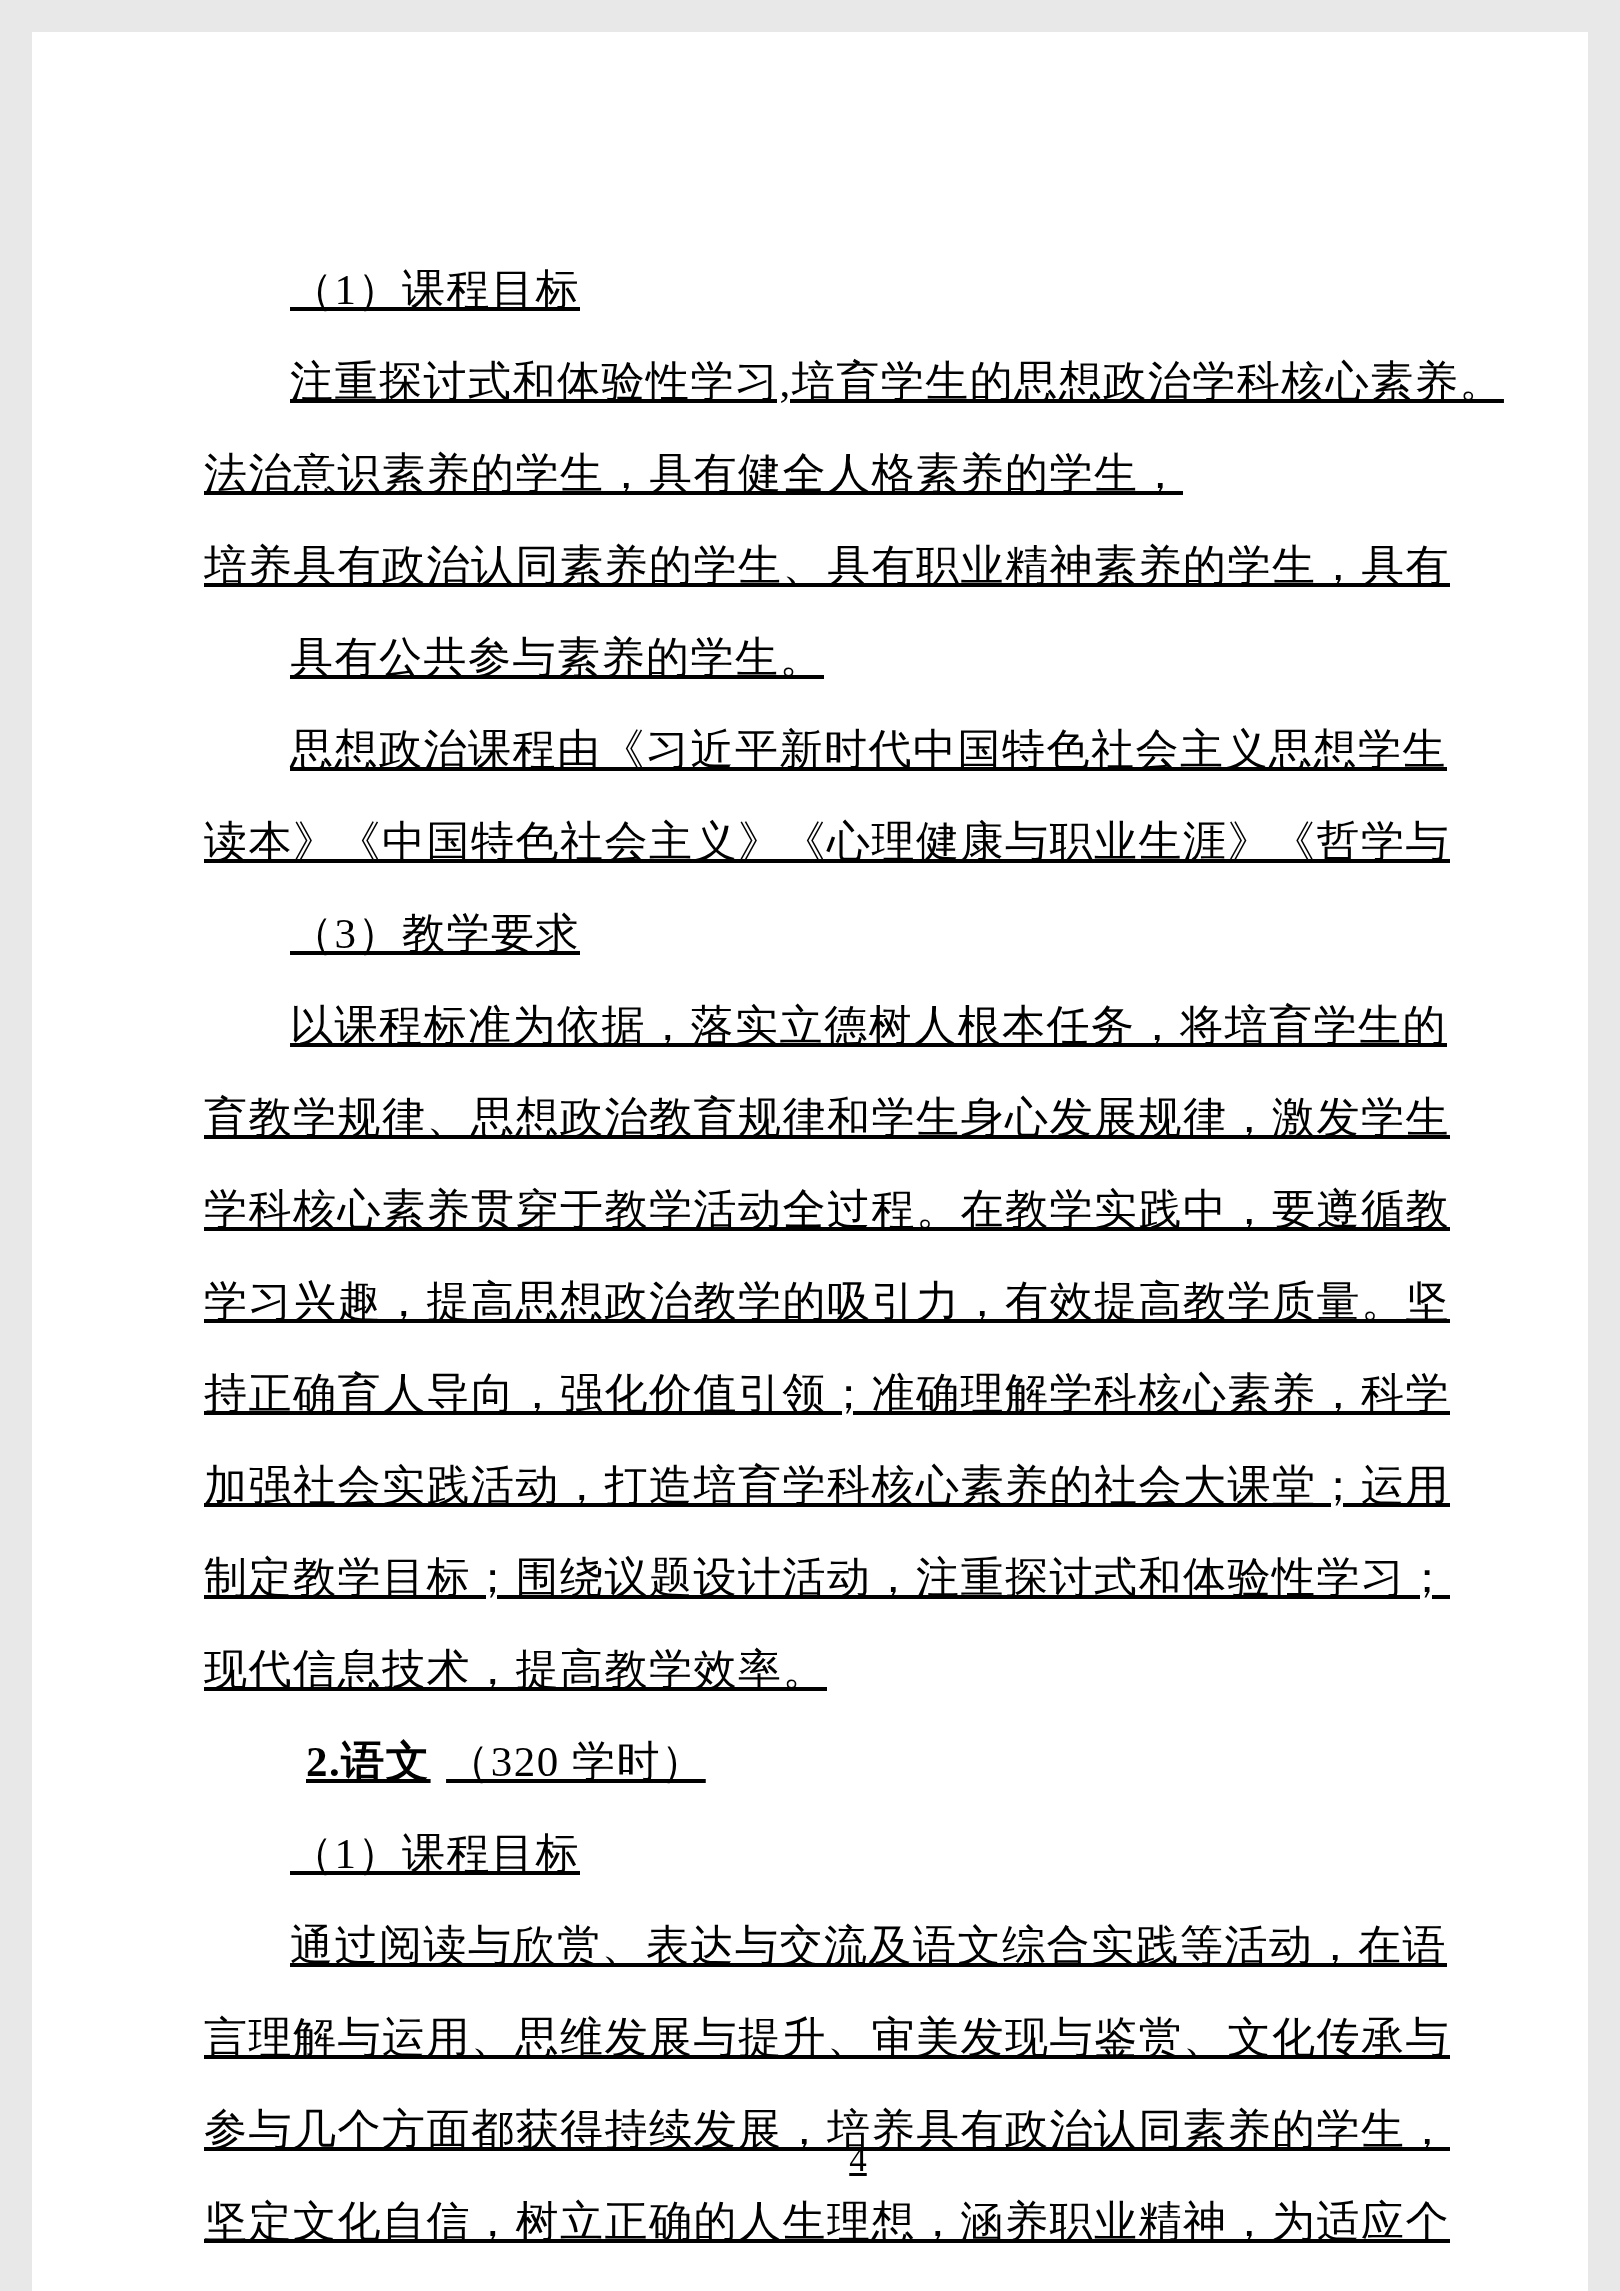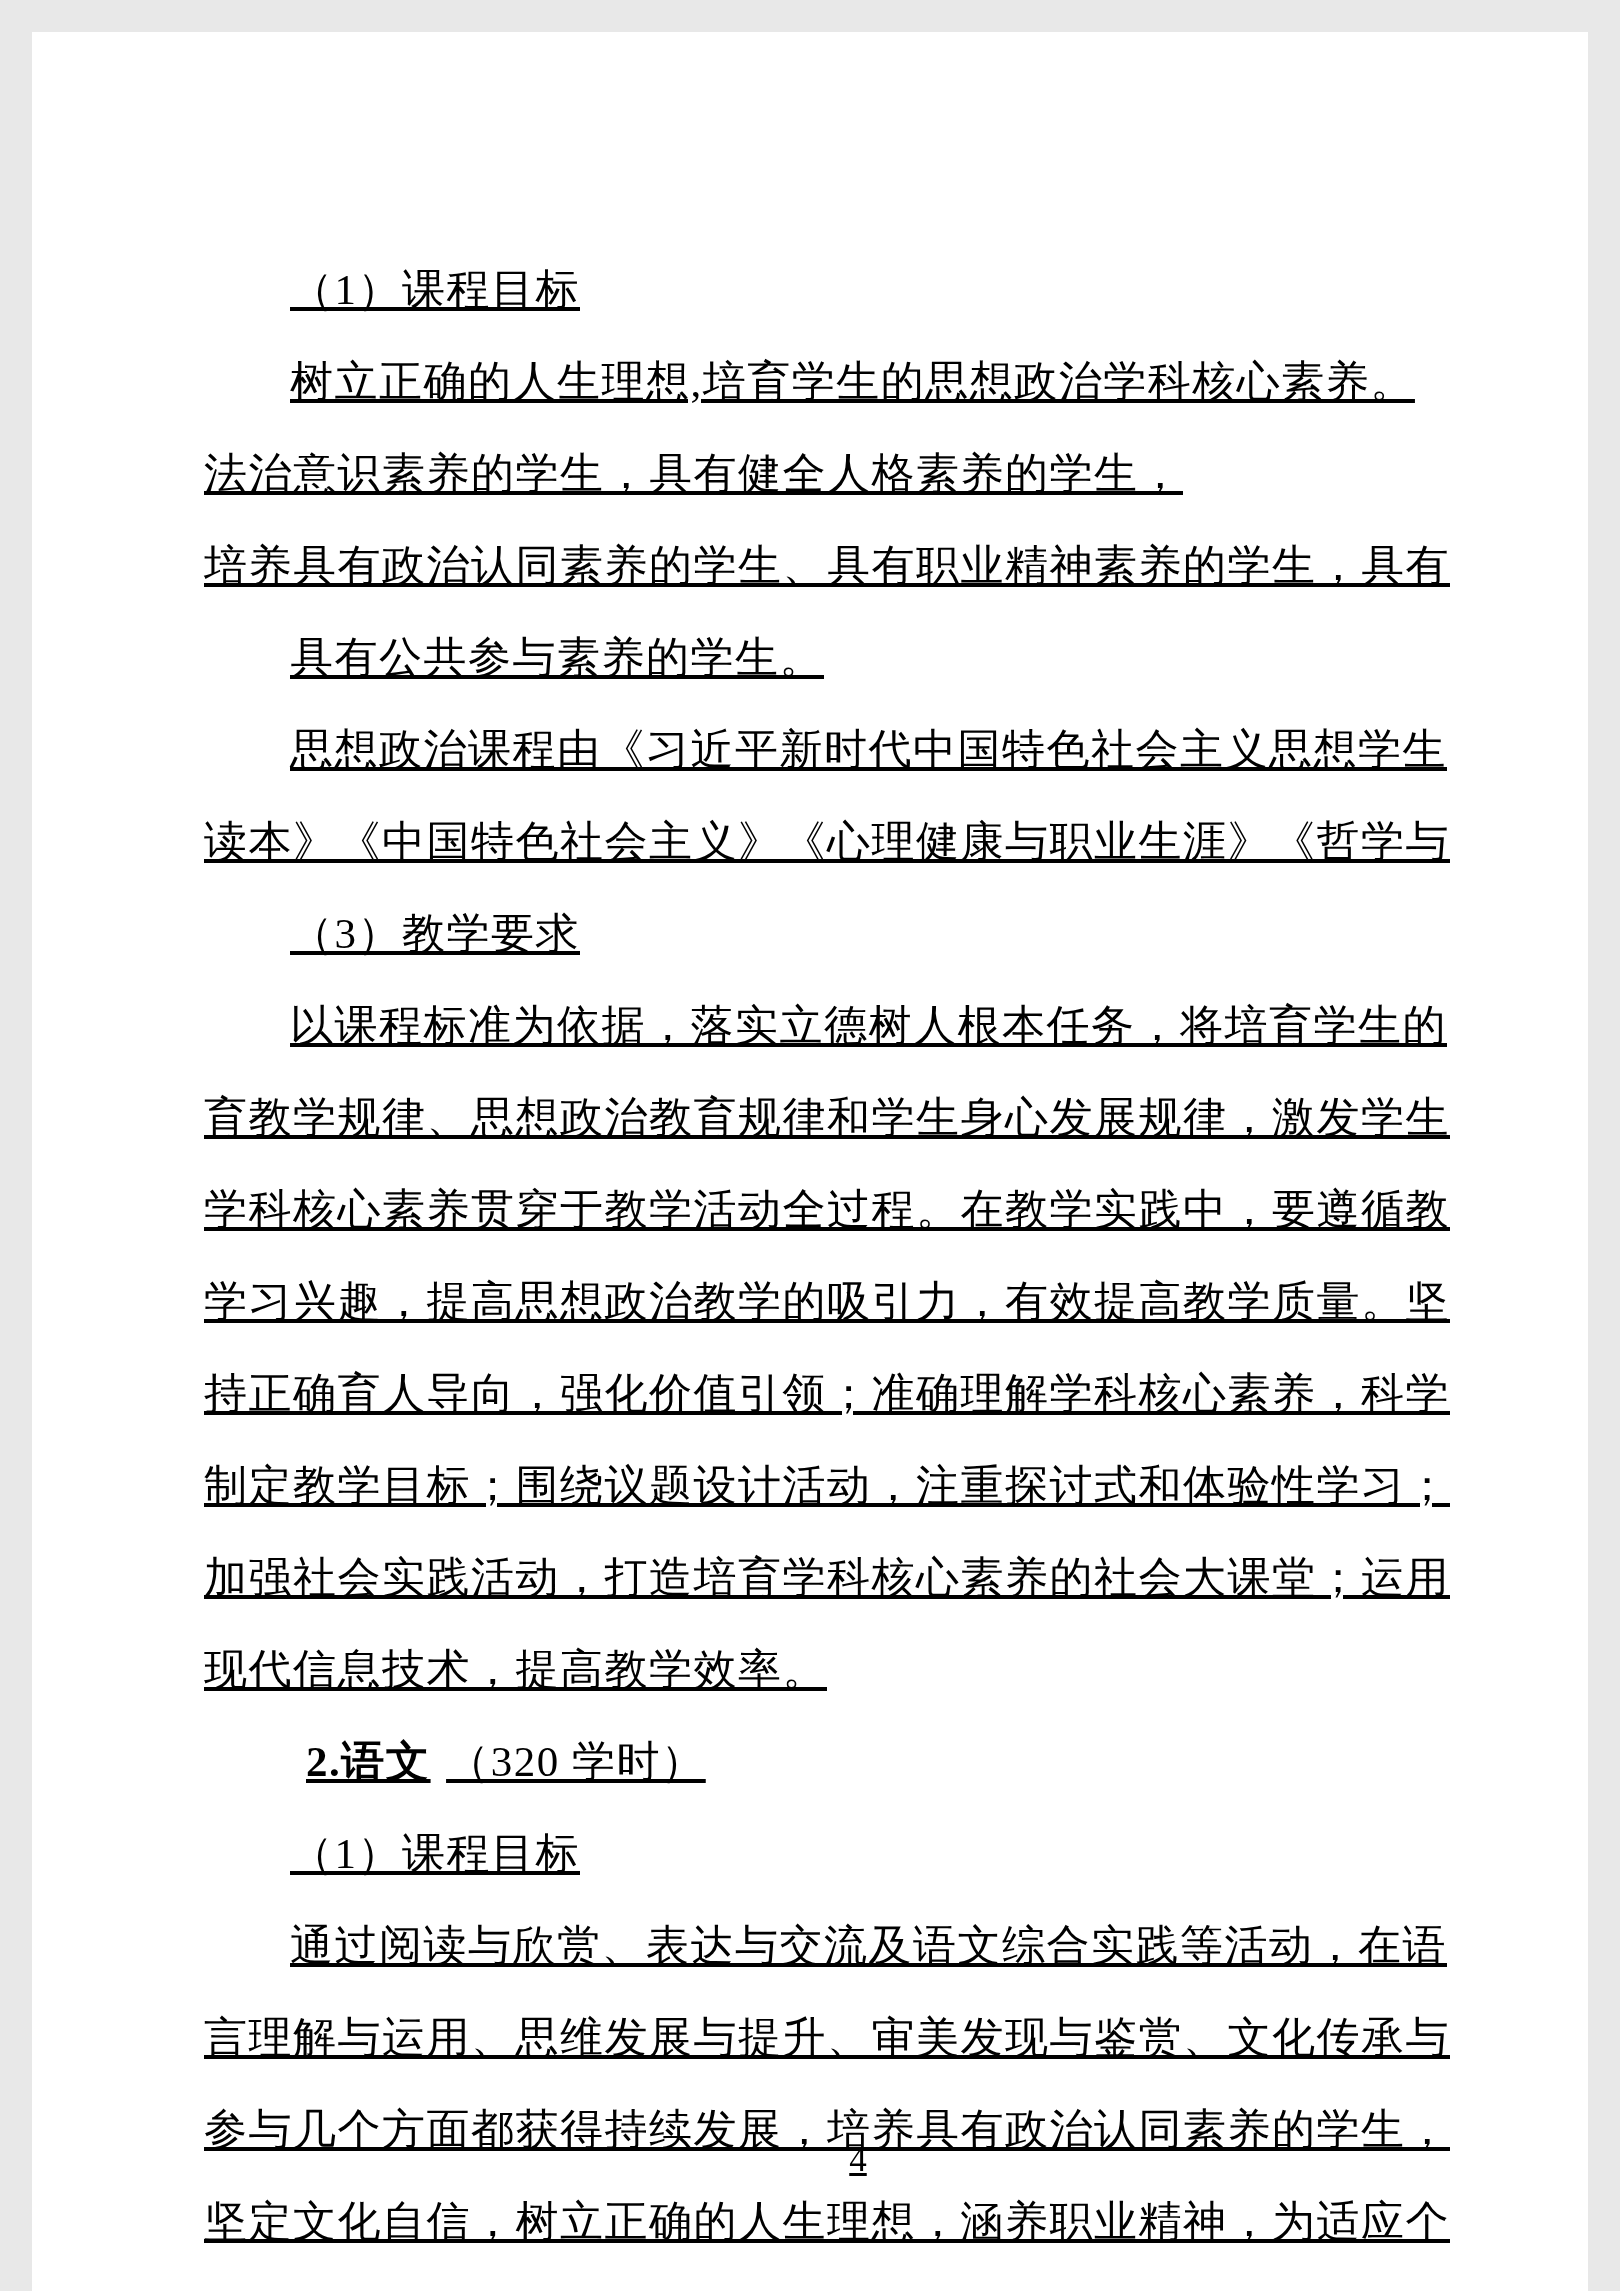"树立正确的人生理想,培育学生的思想政治学科核心素养。" div.line { text: 树立正确的人生理想 -> 注重探讨式和体验性学习 }
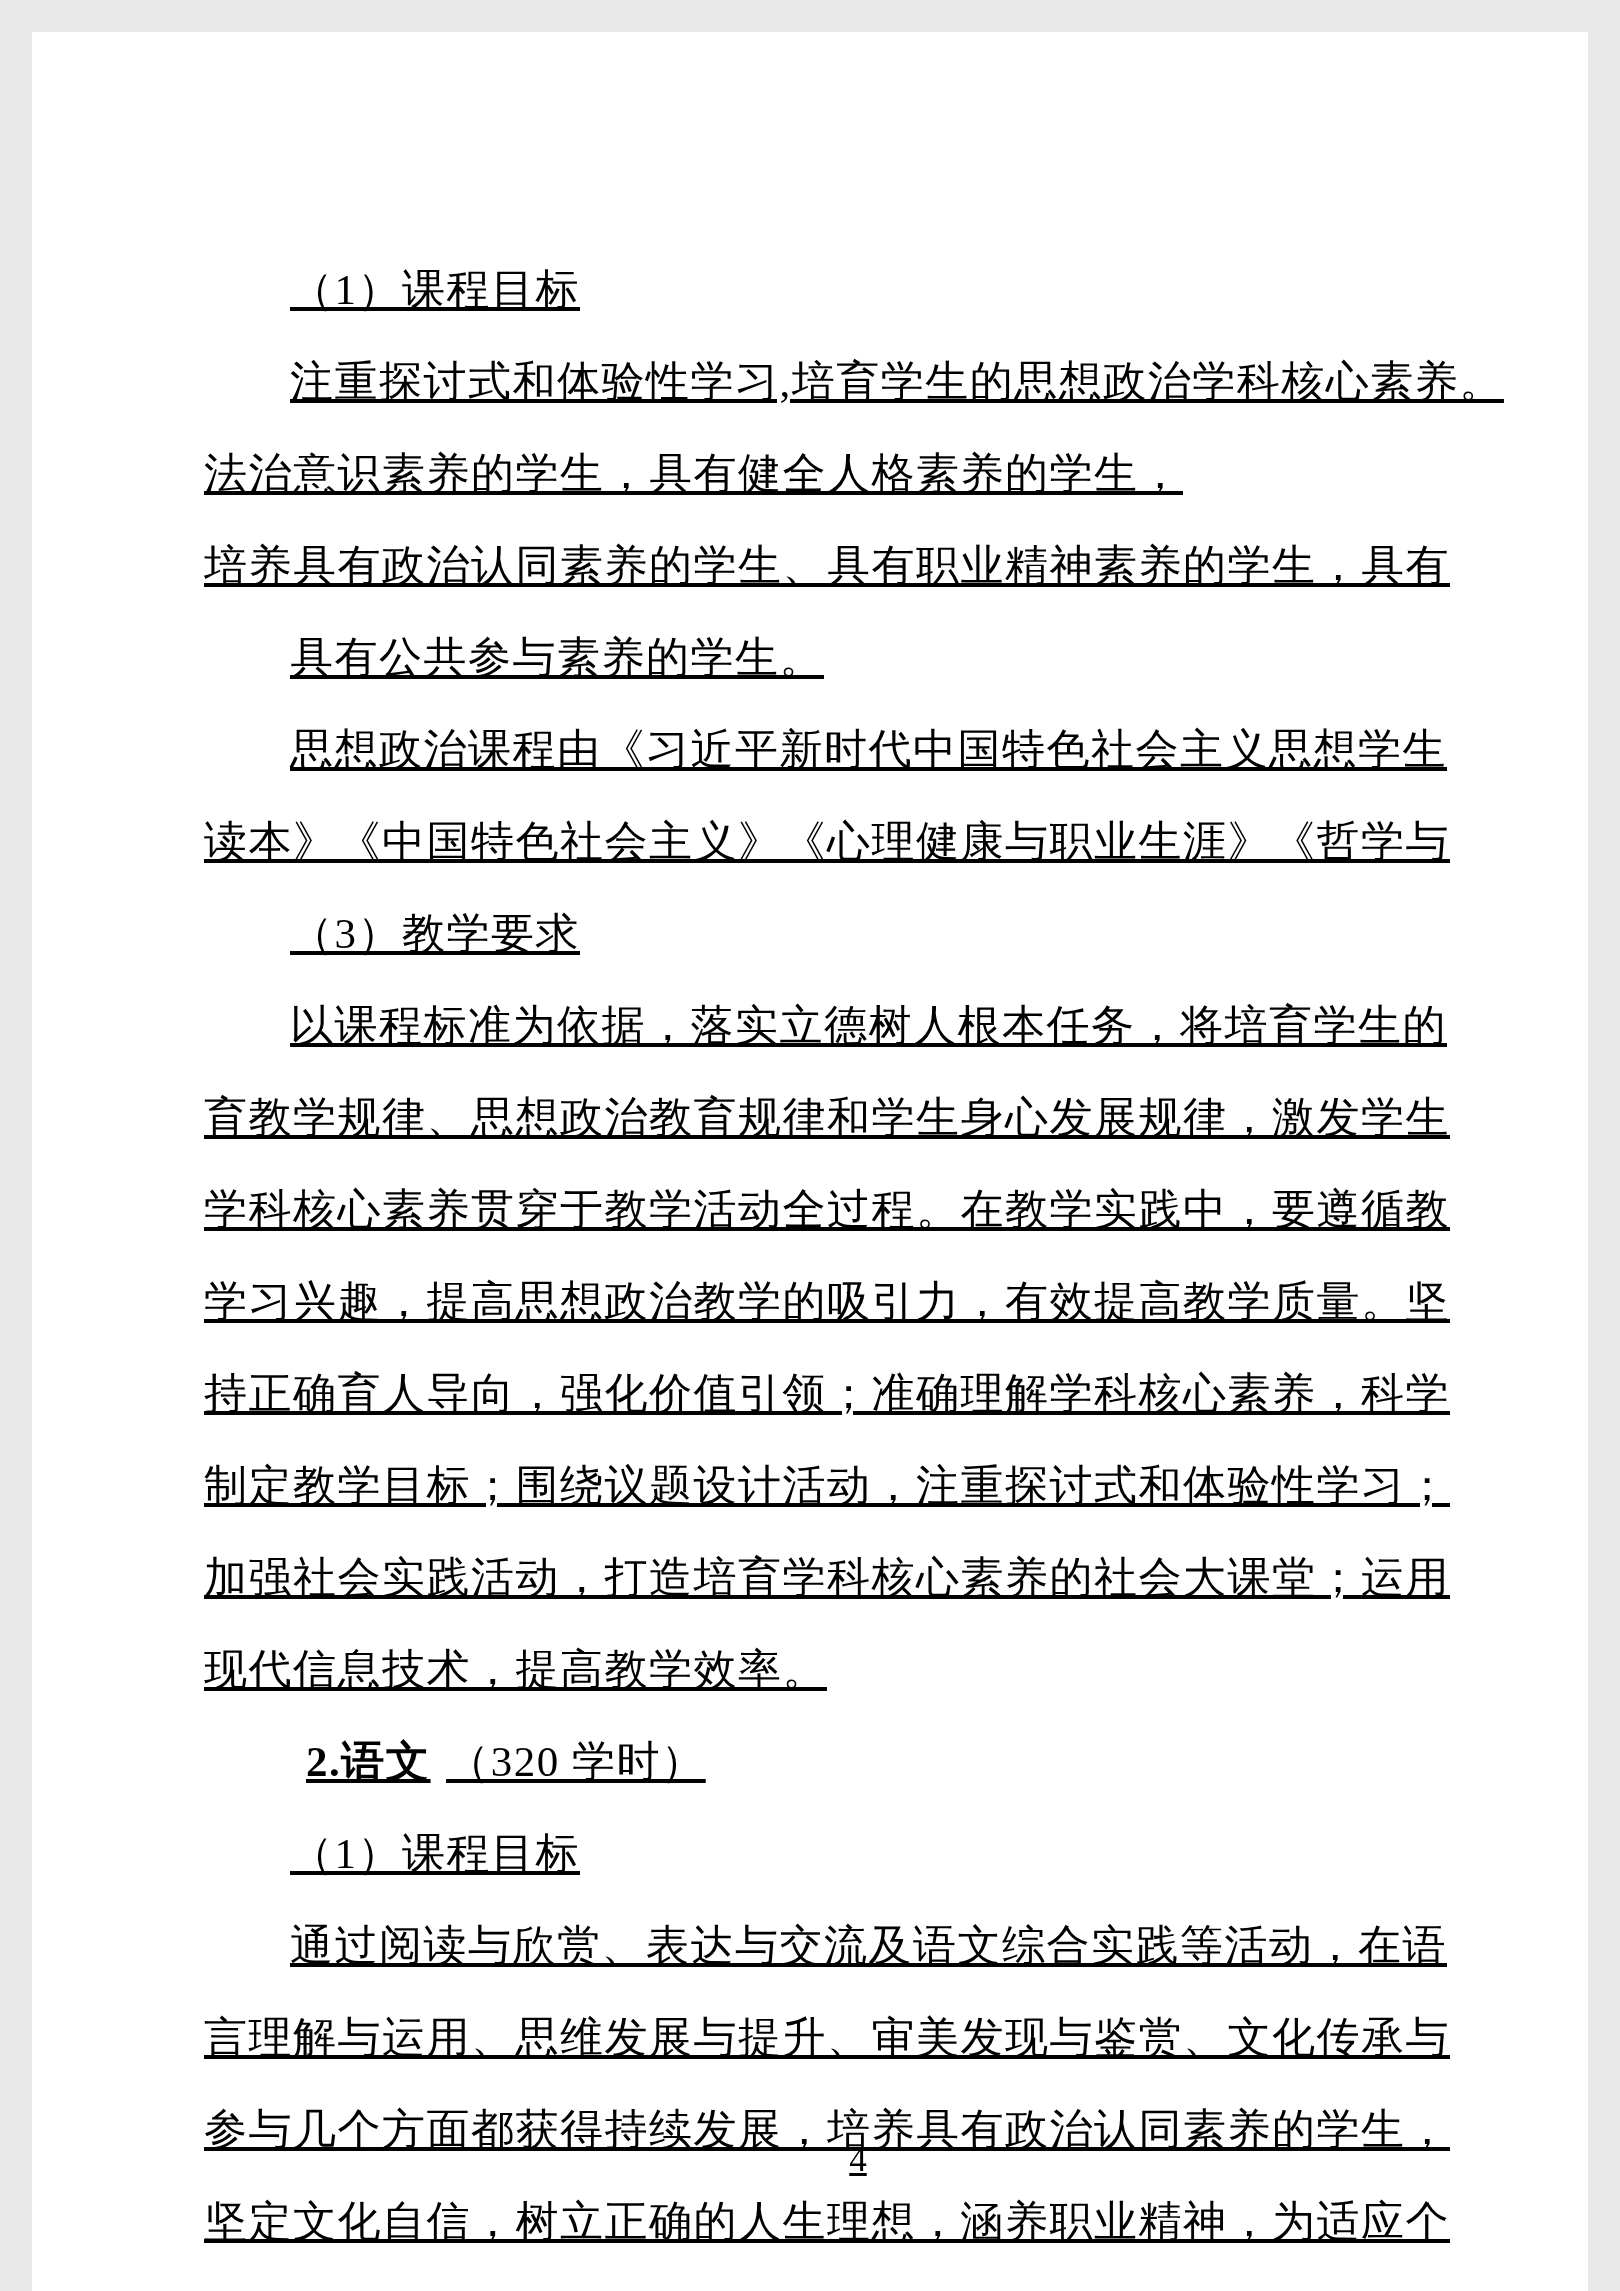"制定教学目标；围绕议题设计活动，注重探讨式和体验性学习；" div.line { order: before "加强社会实践活动，打造培育学科核心素养的社会大课堂；运用" -> after "加强社会实践活动，打造培育学科核心素养的社会大课堂；运用" }
